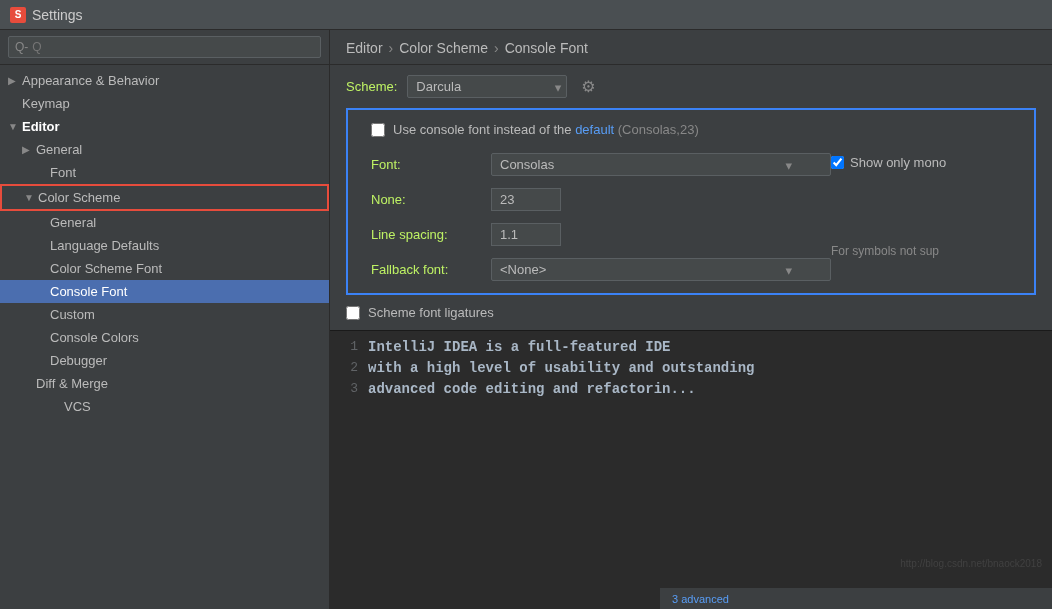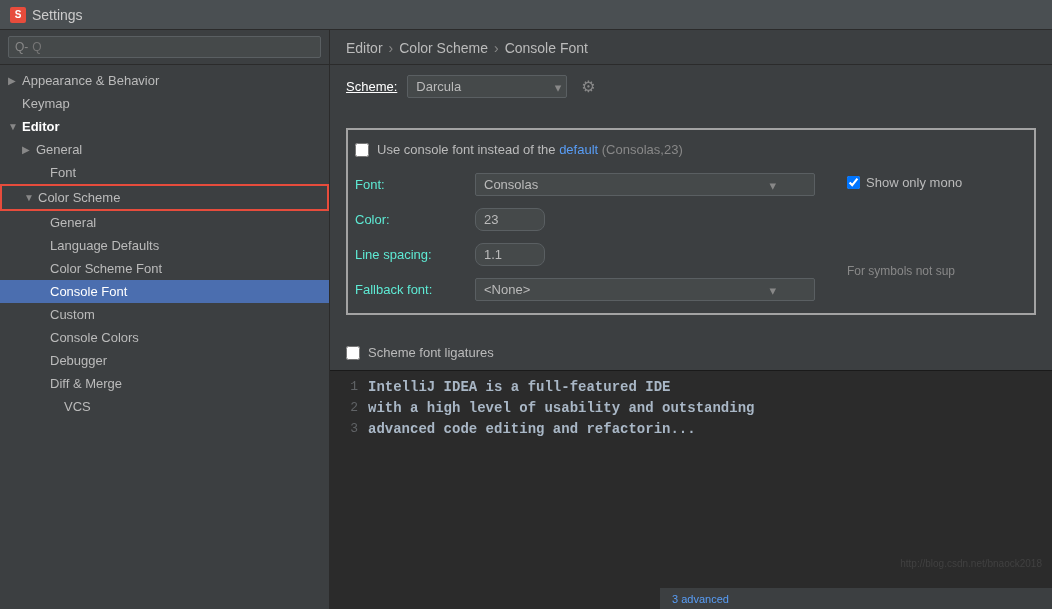"Scheme:" .scheme-label { color: #ffffff -> #bef264; text-decoration: underline -> none }
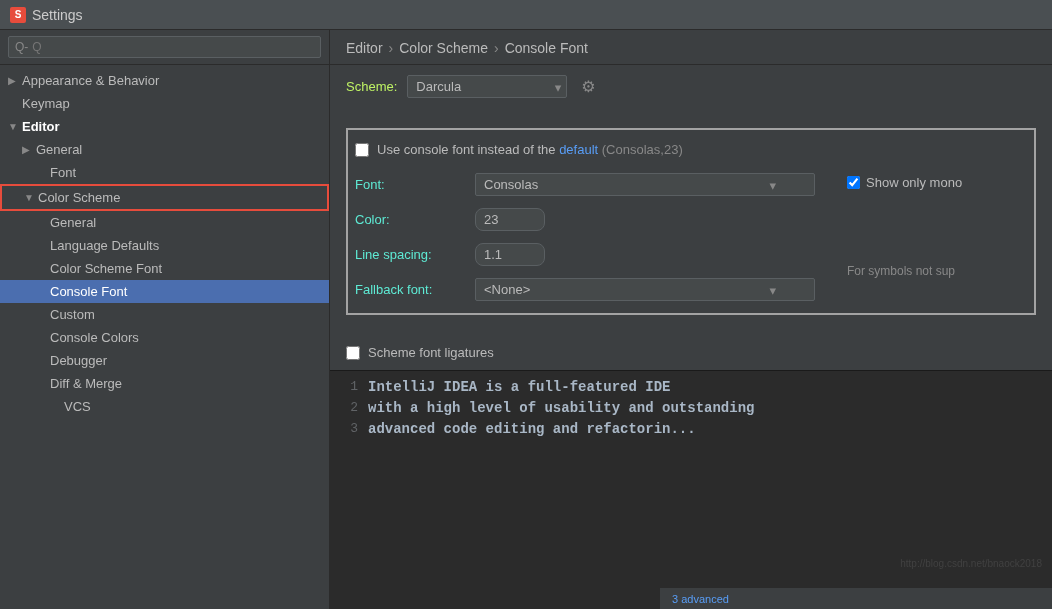"Use console font instead of" .settings-panel { border: 2px solid #a3a3a3 -> 2px solid #3b82f6; margin: 20px 16px -> 0 16px; padding: 12px 7px -> 12px 23px }
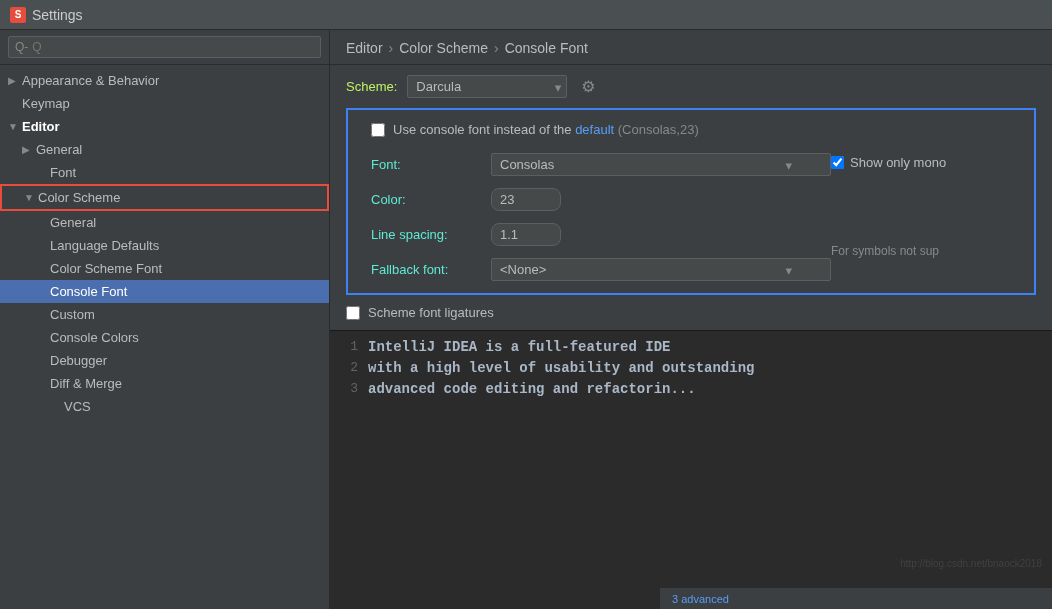"Font:" .field-label { color: #5eead4 -> #bef264 }
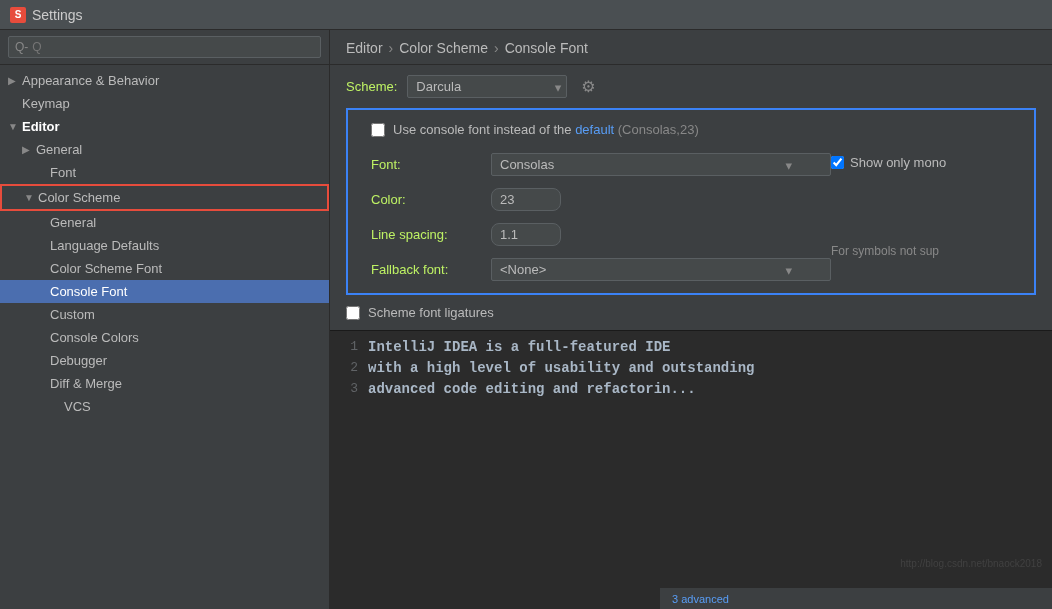"Color:" span.field-label { text: Color -> None }
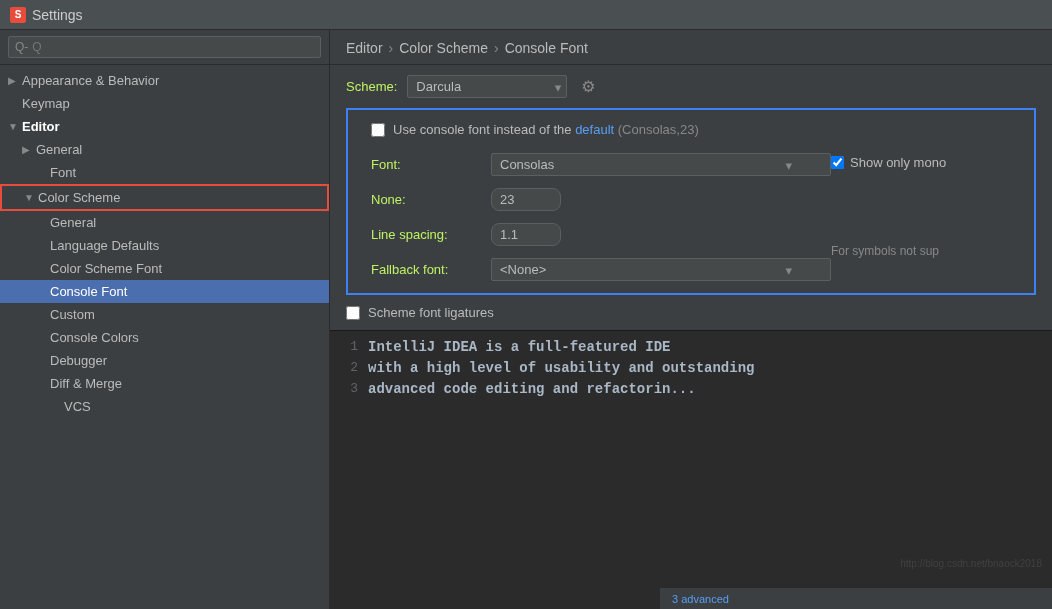"23" .field-input { border-radius: 8px -> 0 }
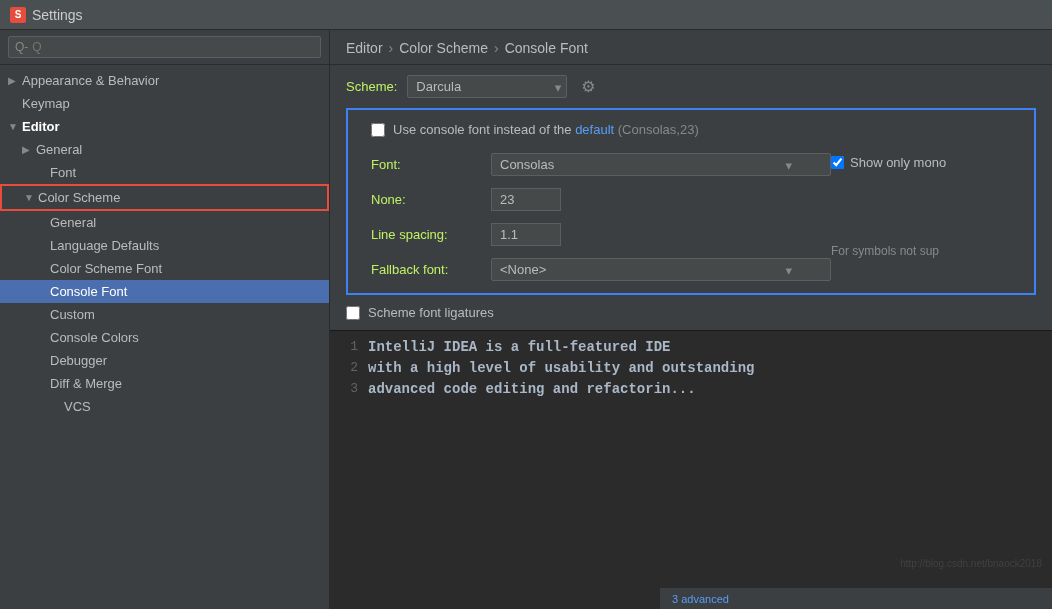"Diff & Merge" span { margin-left: 14px -> none }
